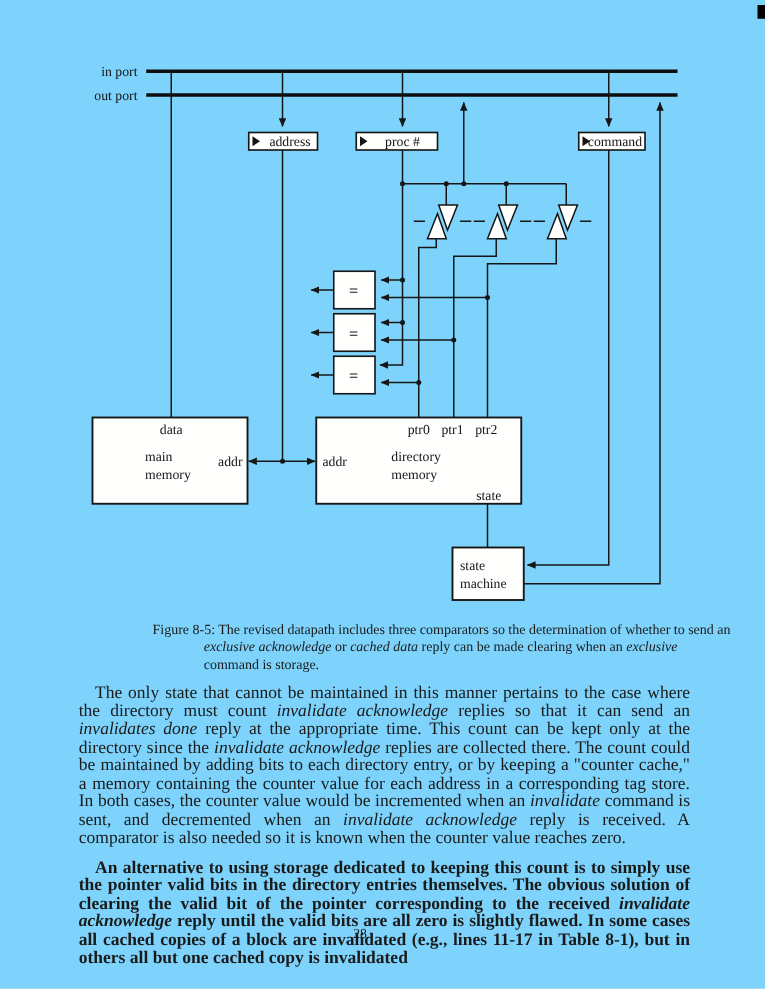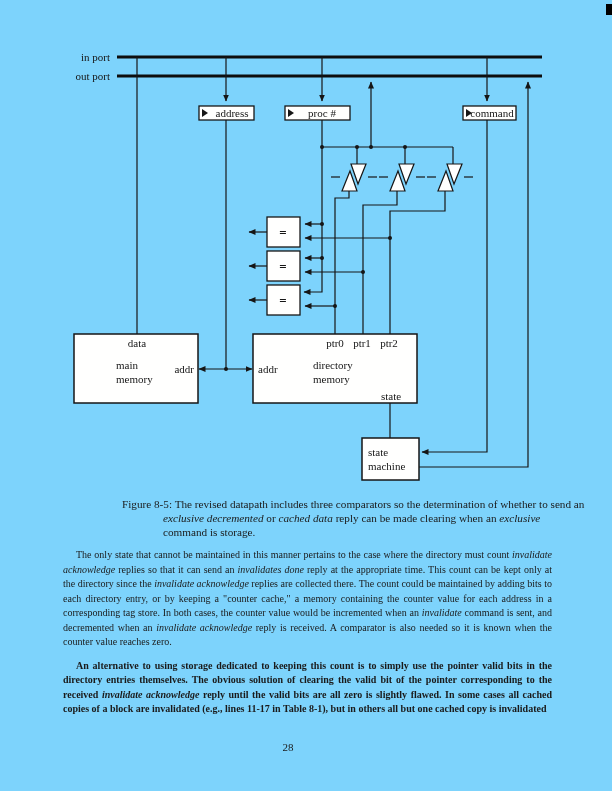"exclusive decremented" i { text: decremented -> acknowledge }
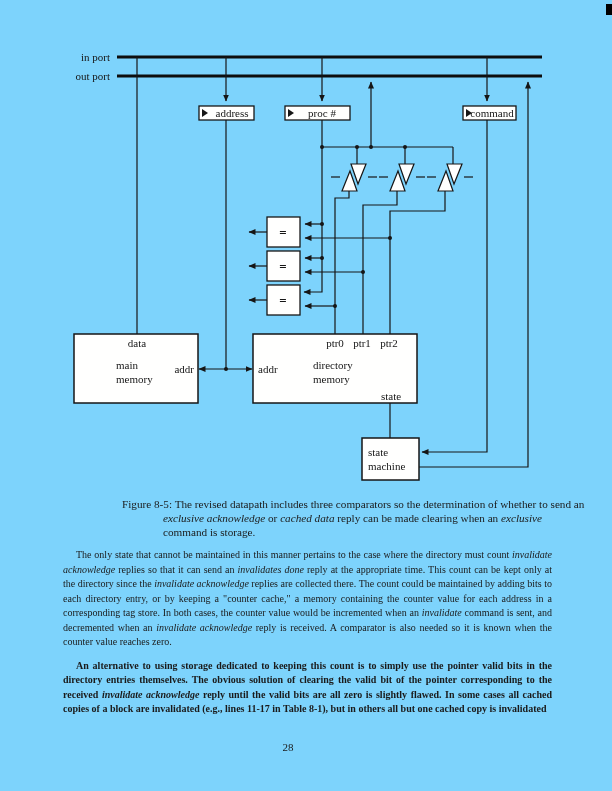"The only state that cannot" .bodytext { font-size: 10px -> 14px }
